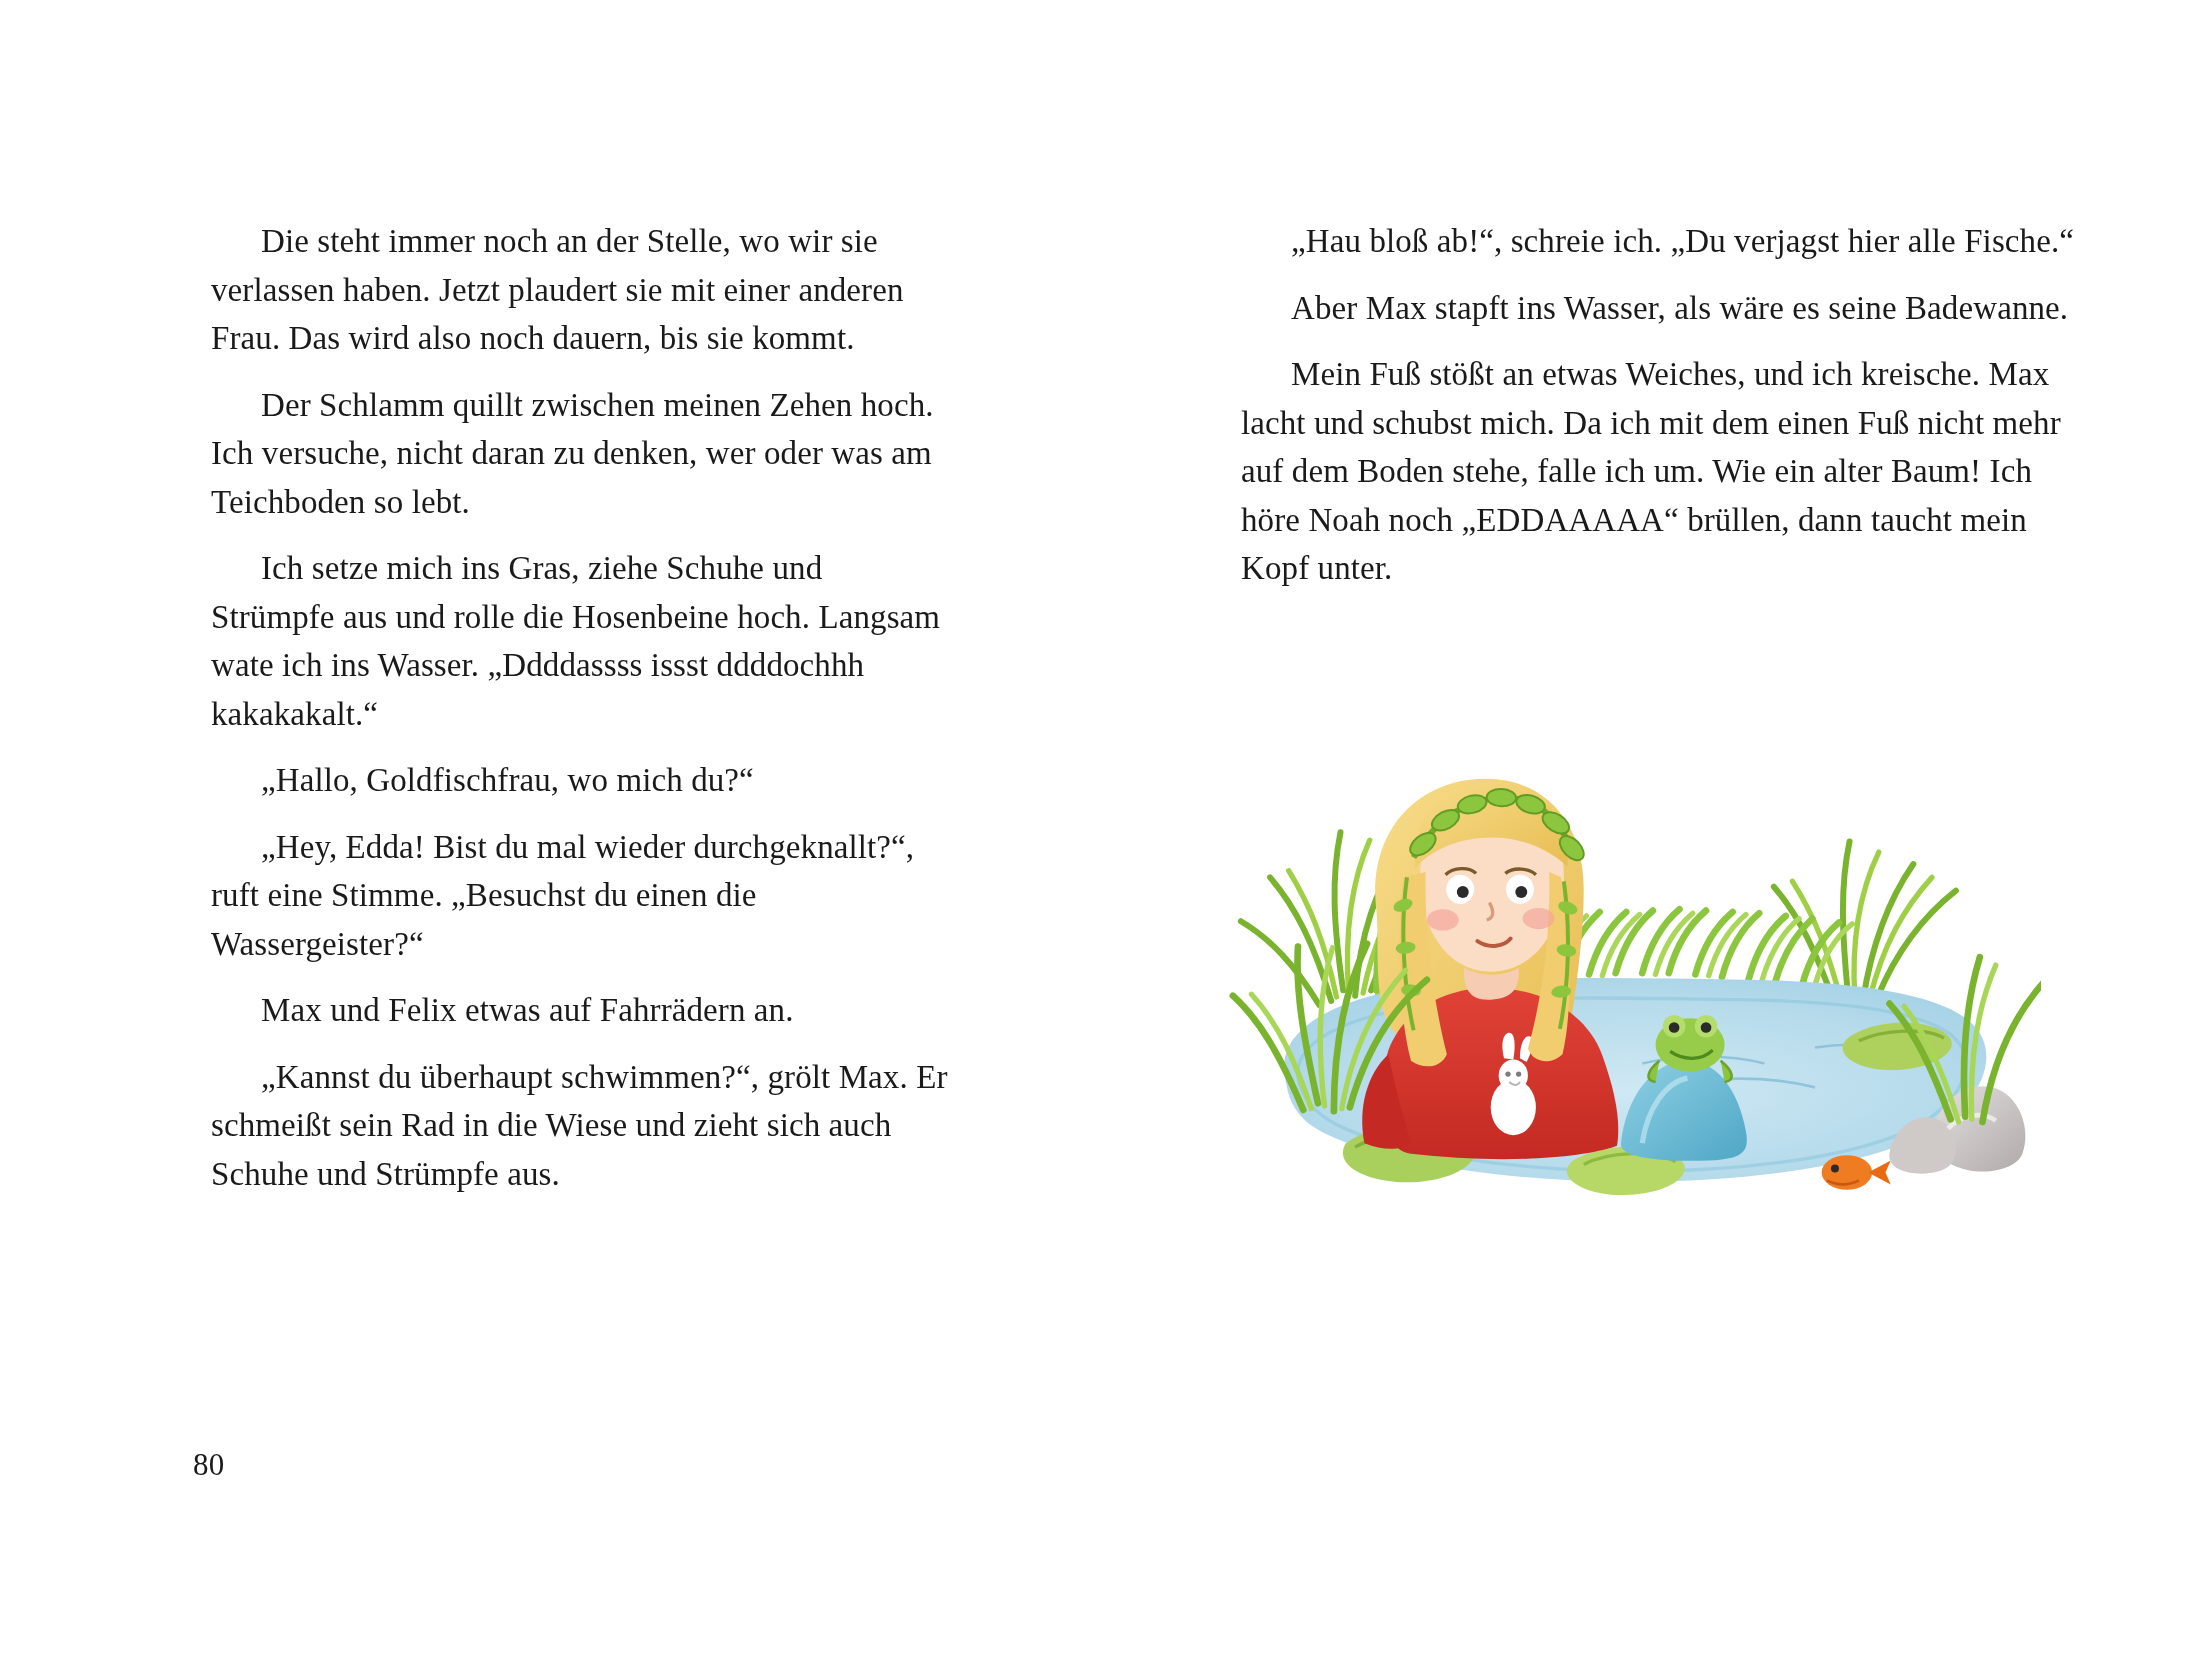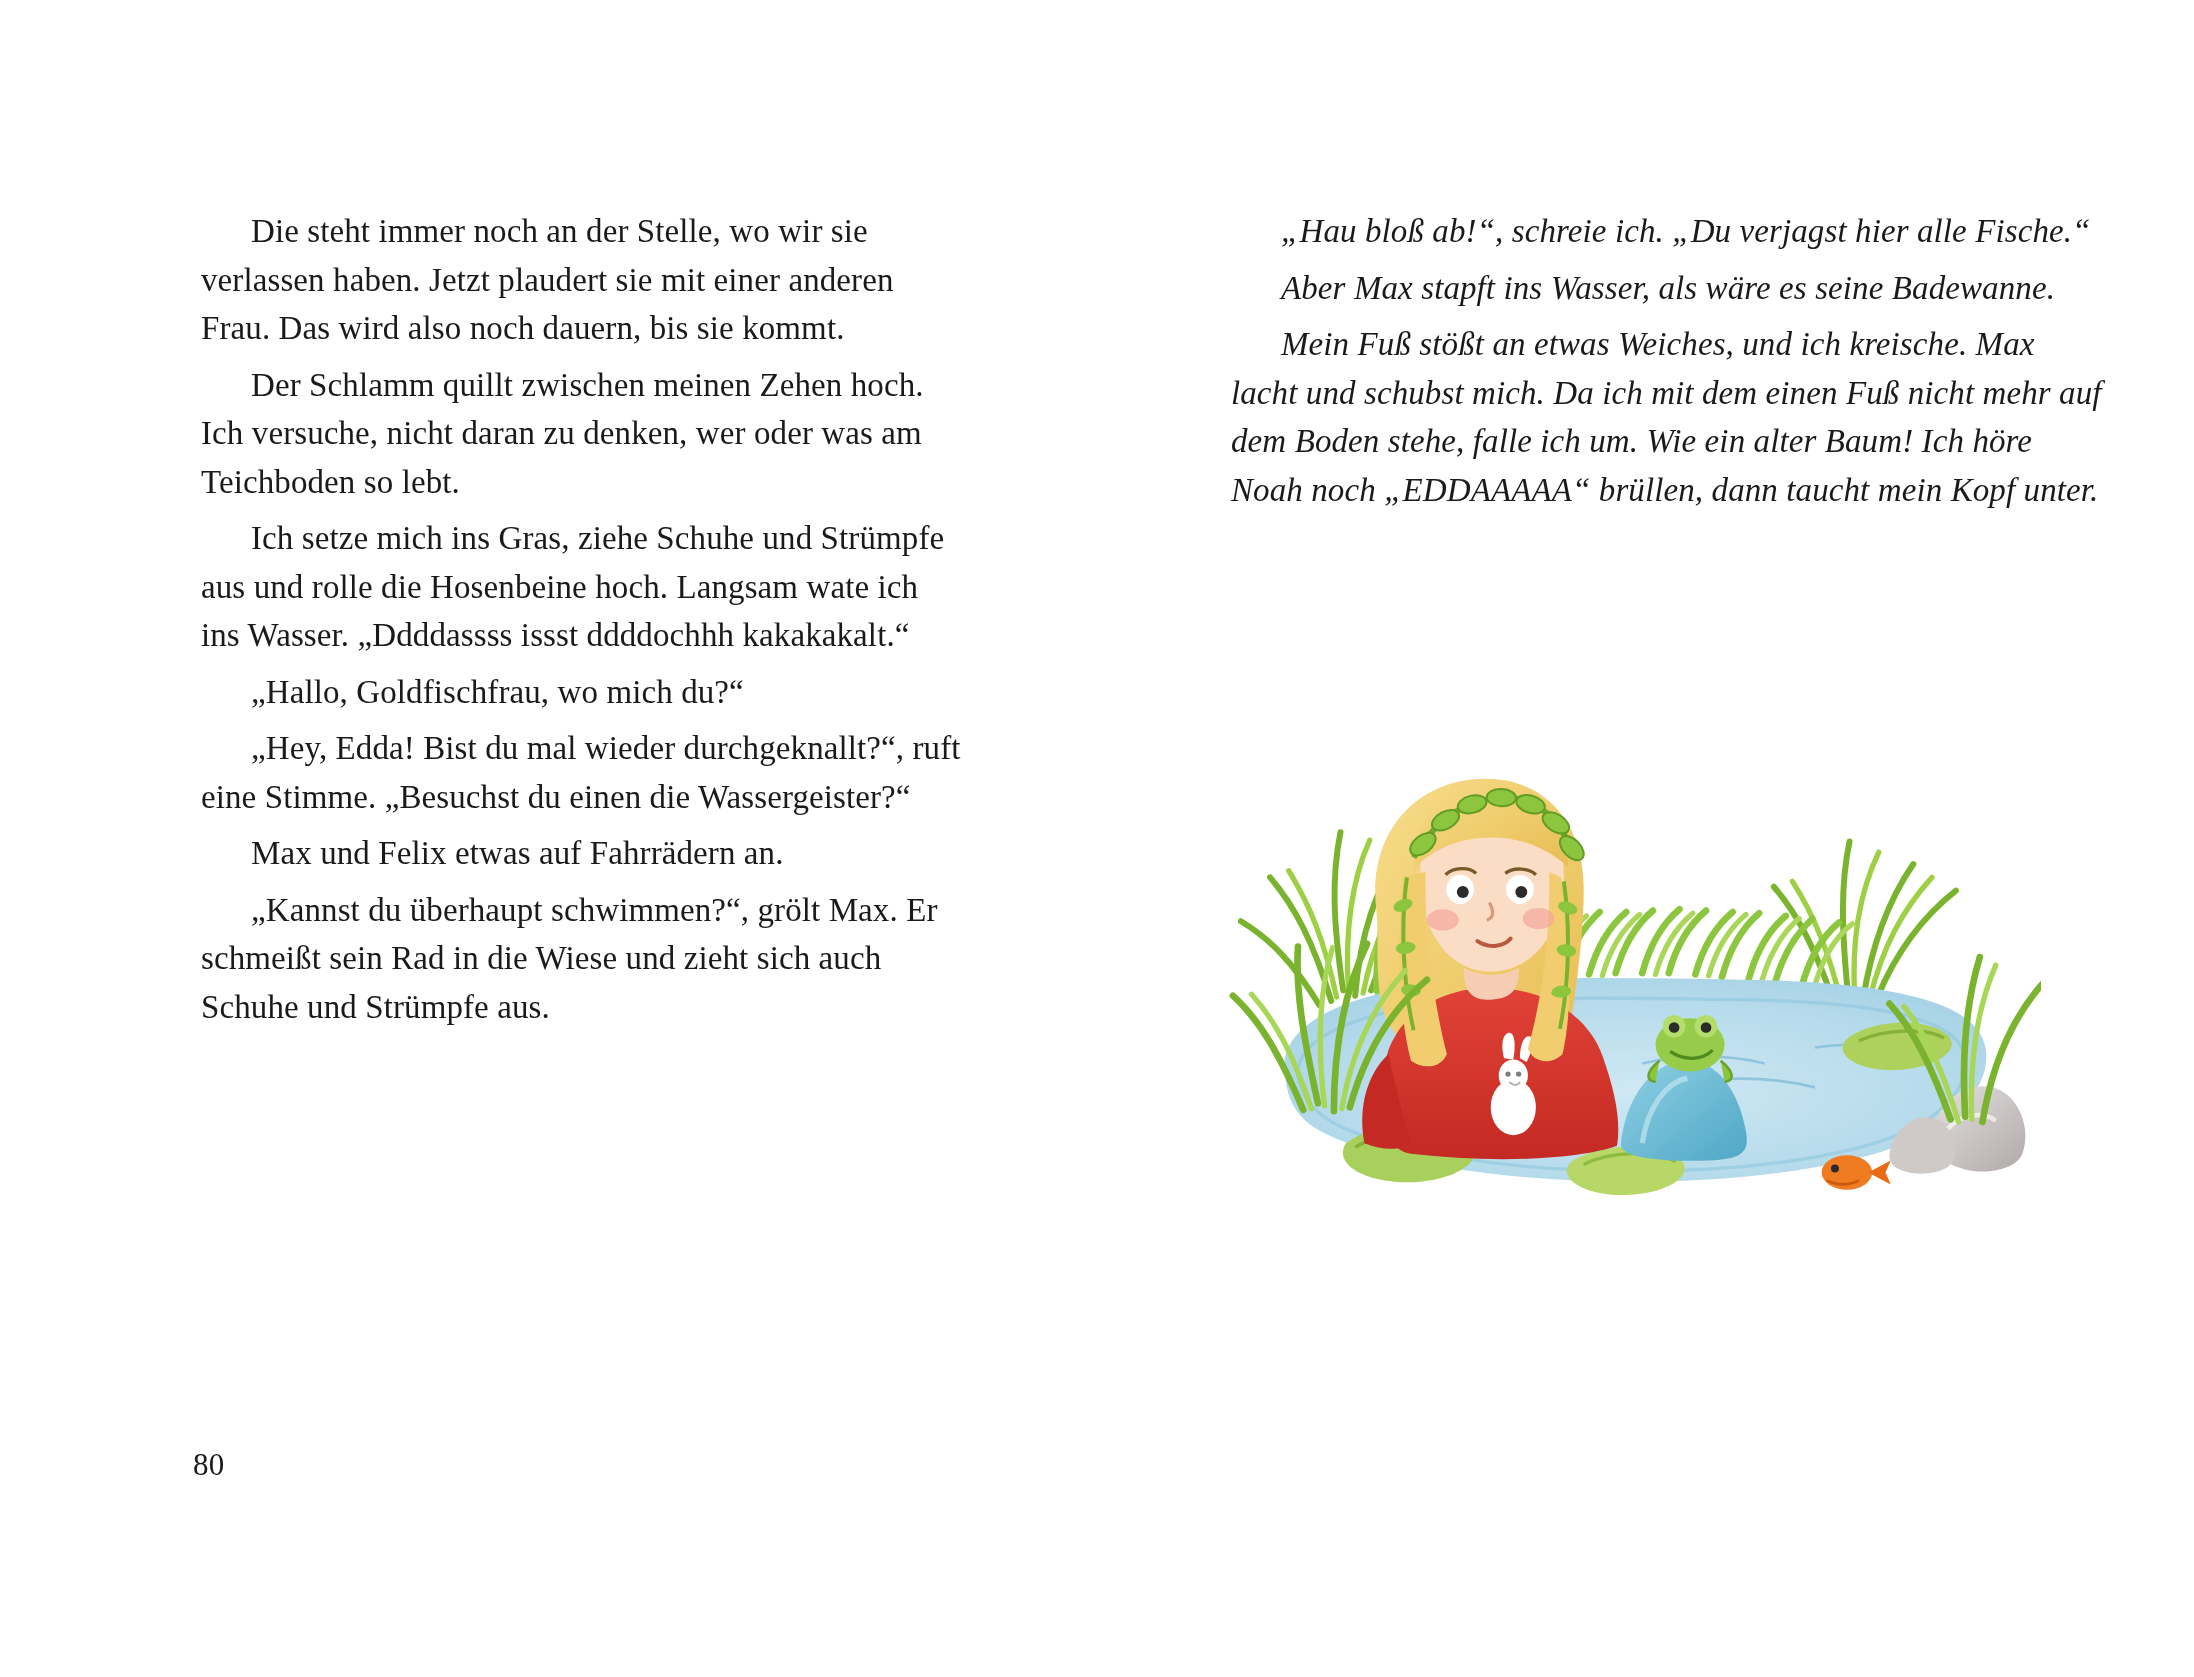"Die steht immer noch an" .body-text p { margin: 8px -> 18px }
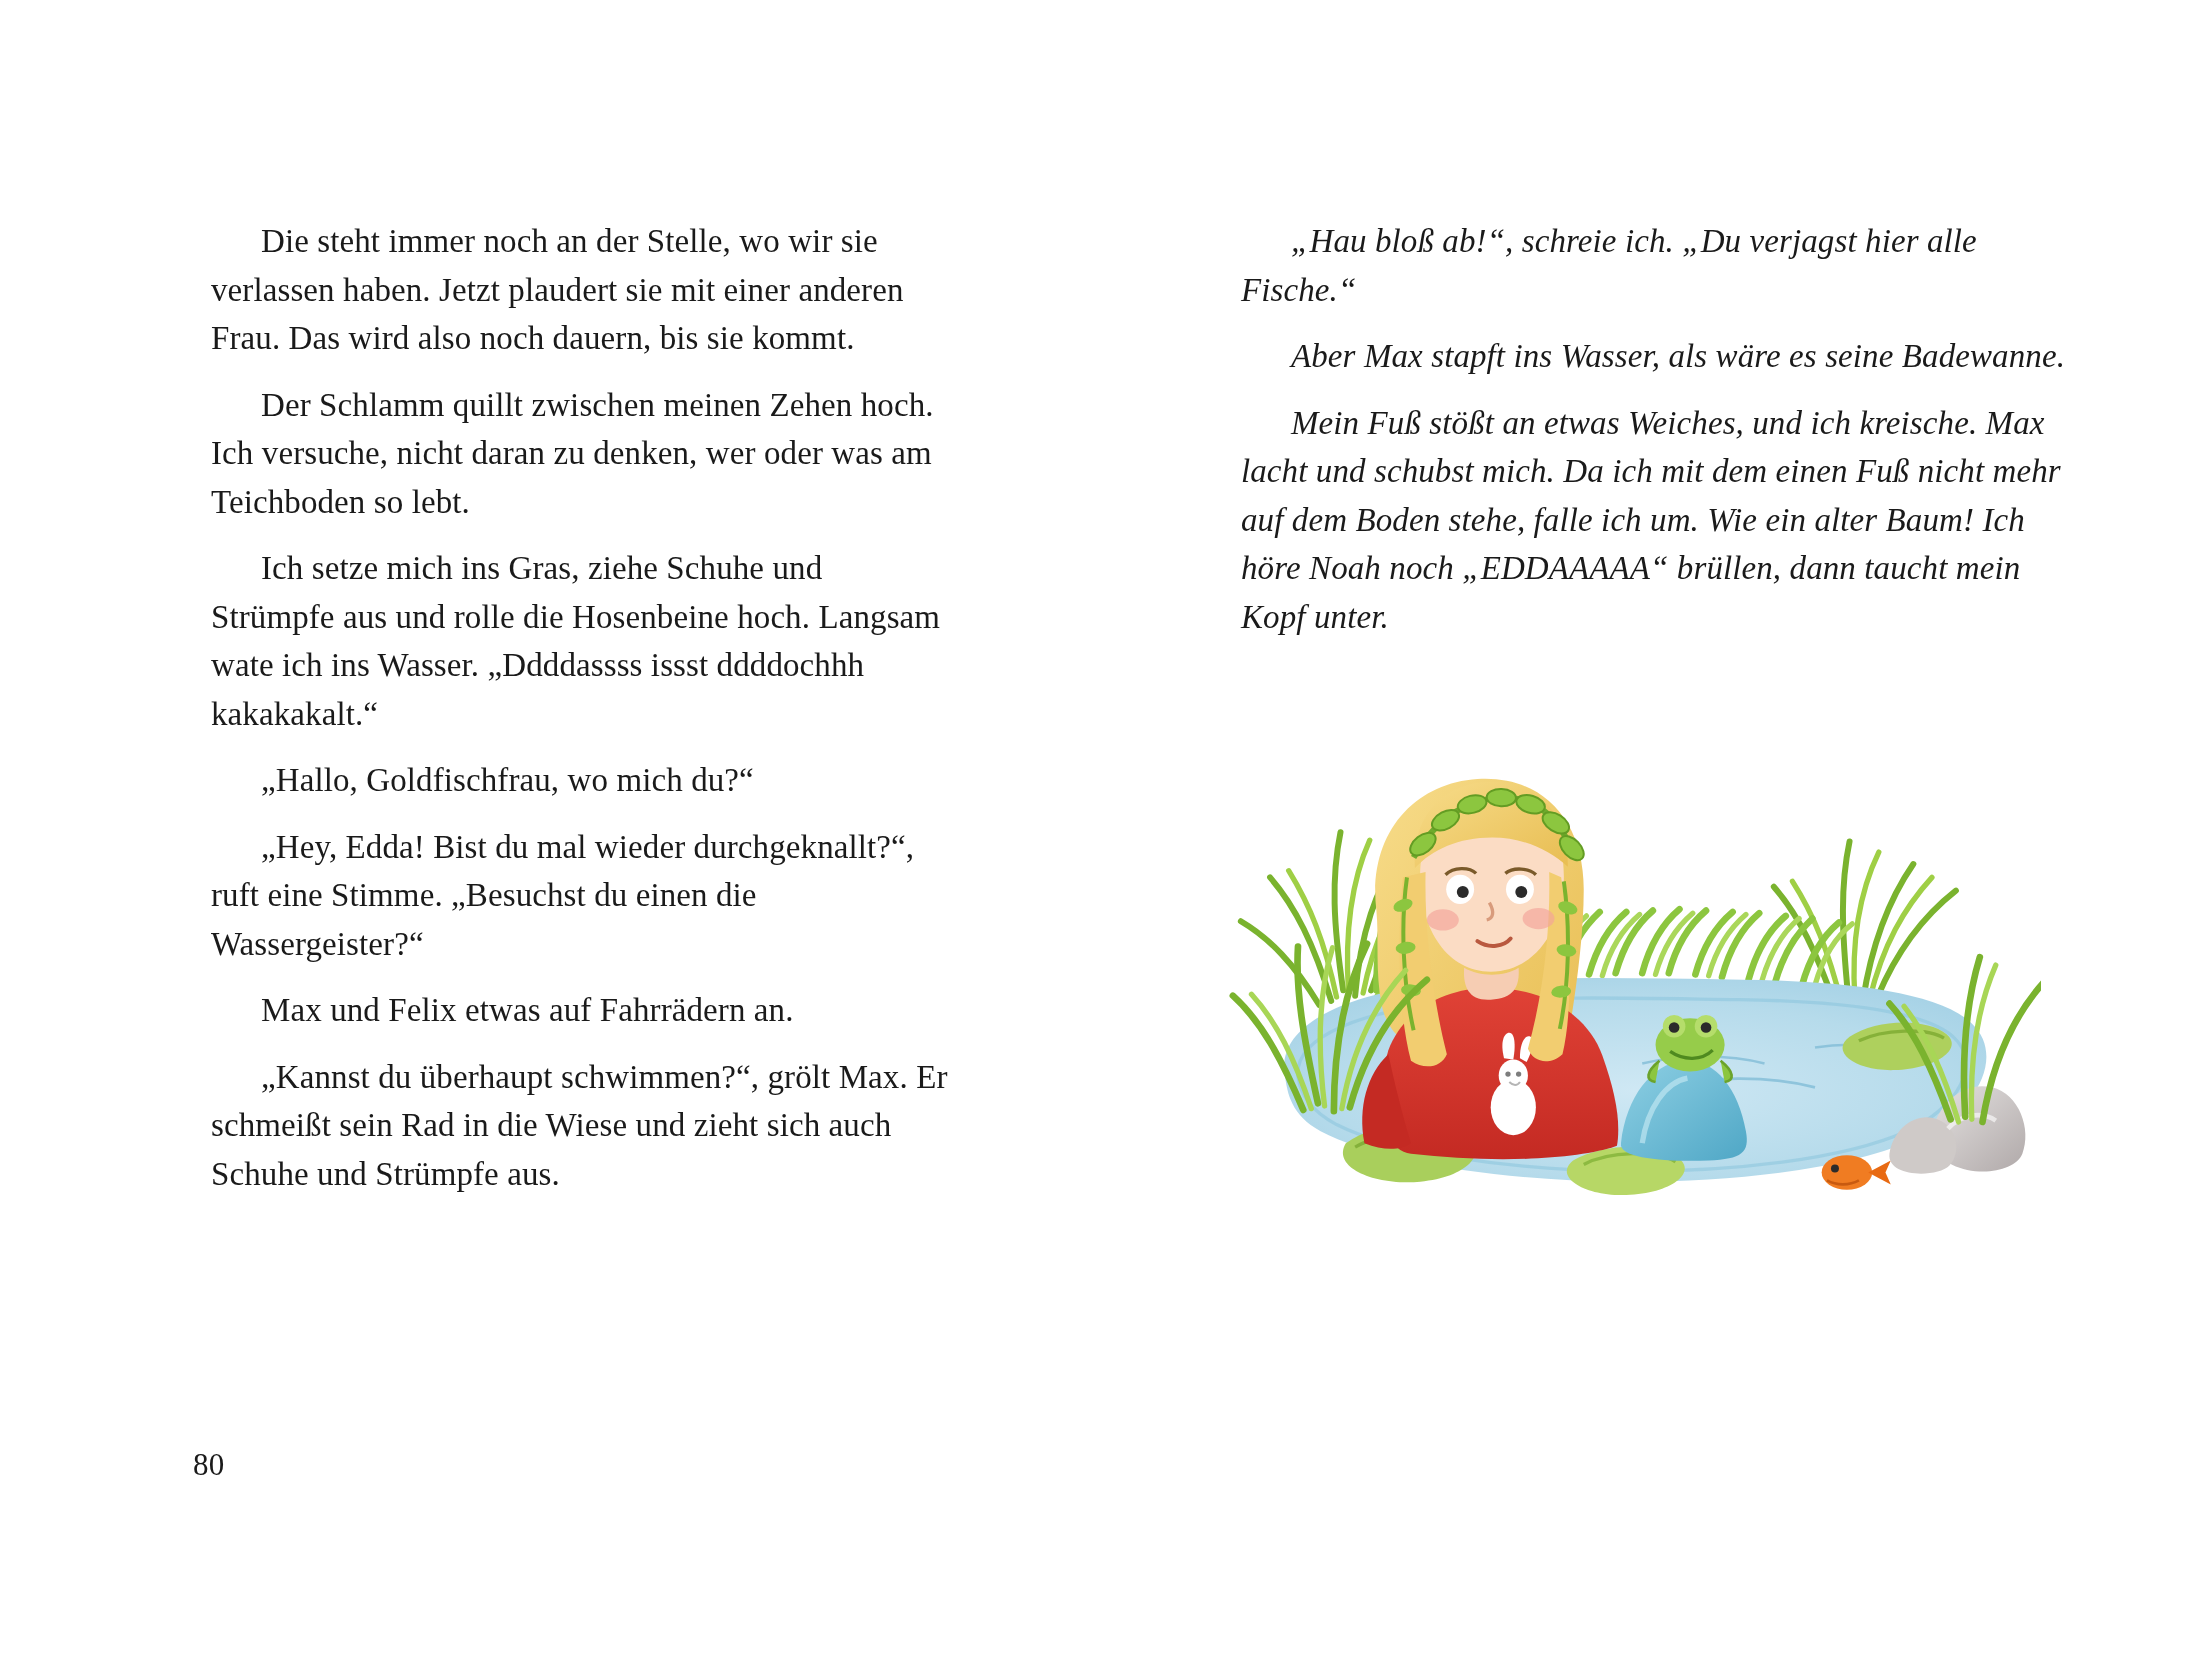"„Hau bloß ab!“, schreie ich." .page-right { font-style: italic -> none }
